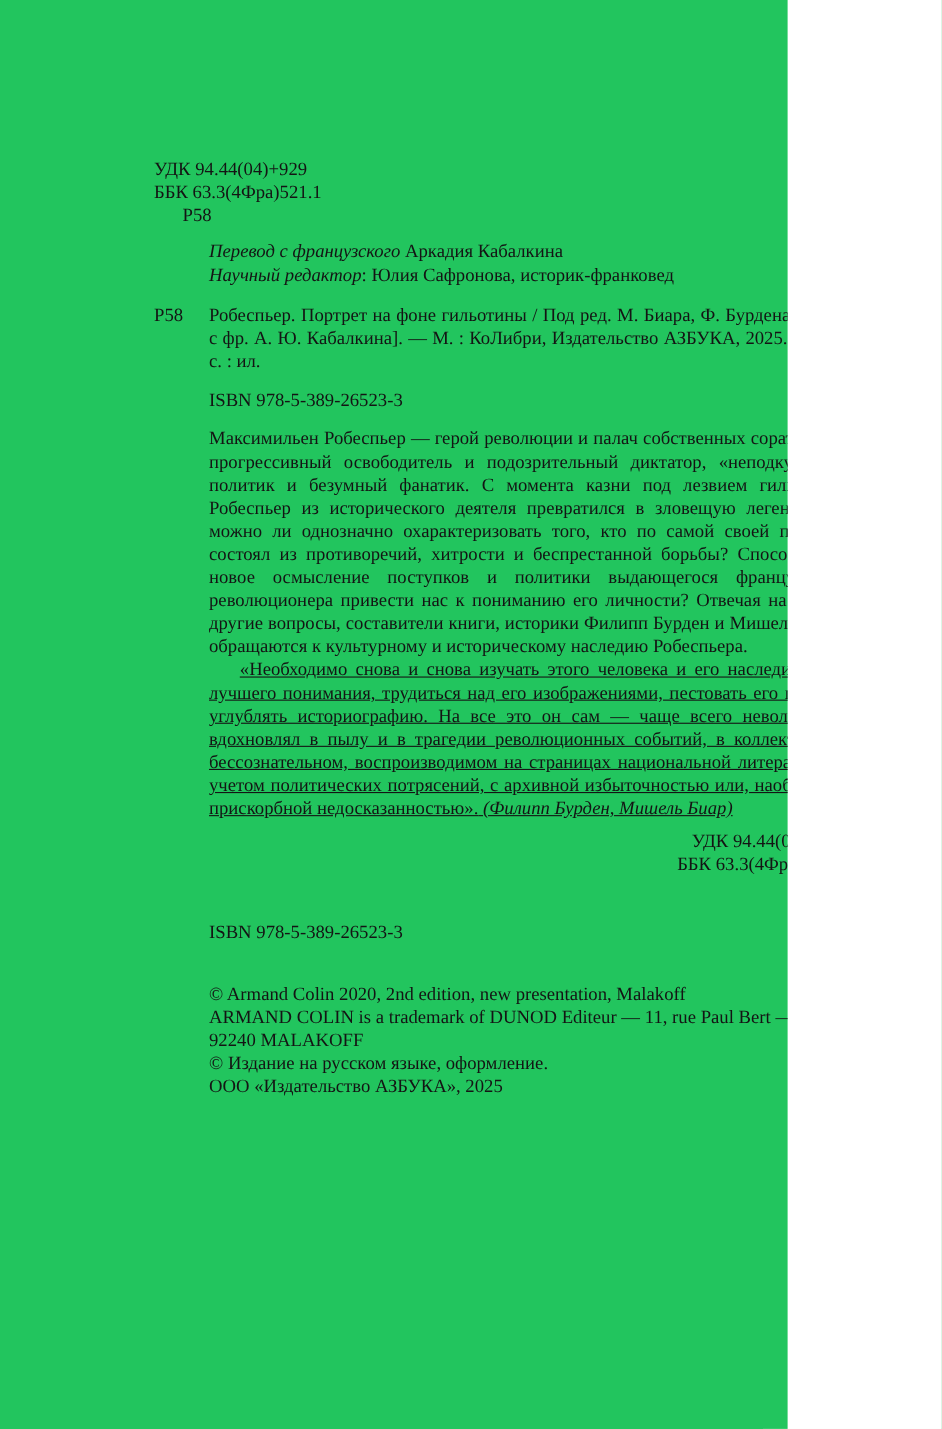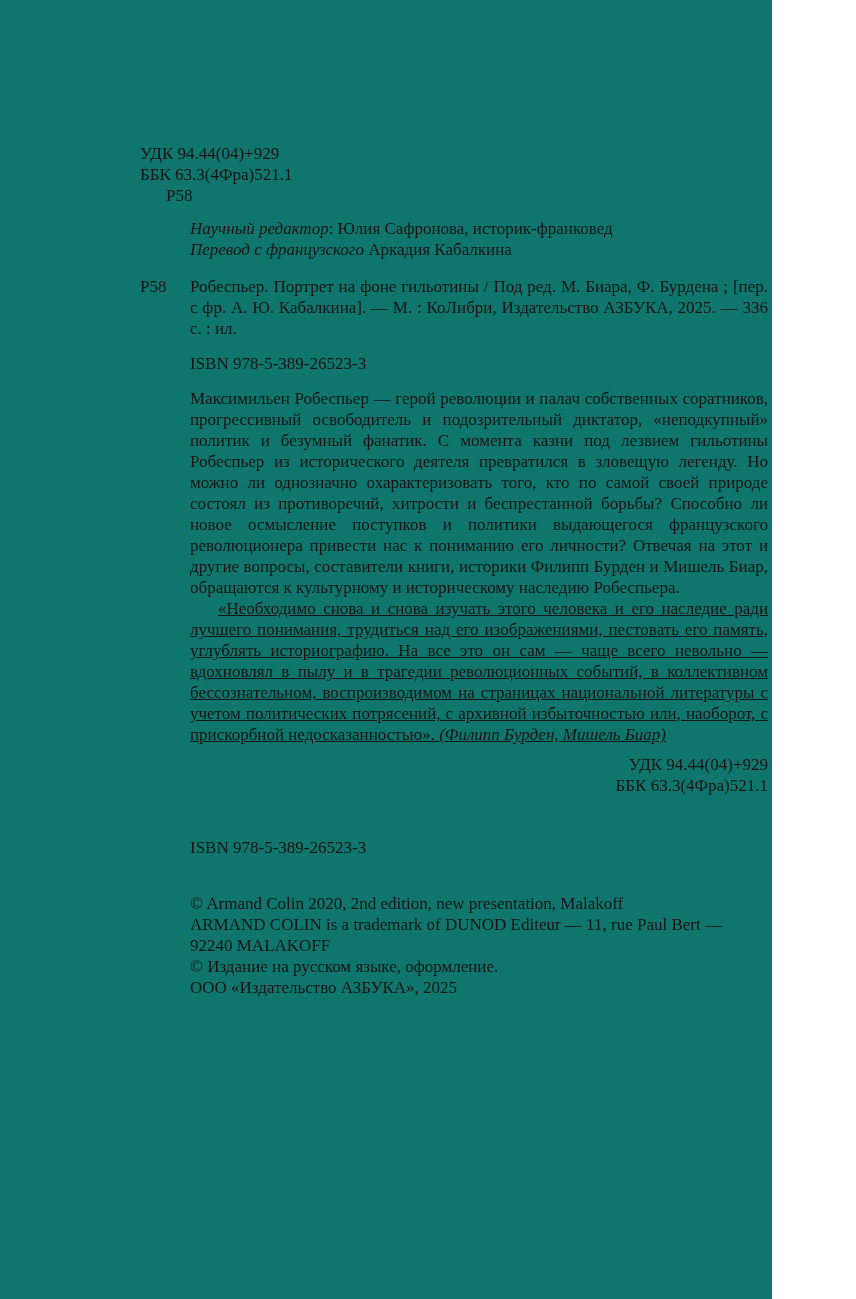"УДК 94.44(04)+929" .page { background: #0f766e -> #22c55e; width: 772px -> 716px }
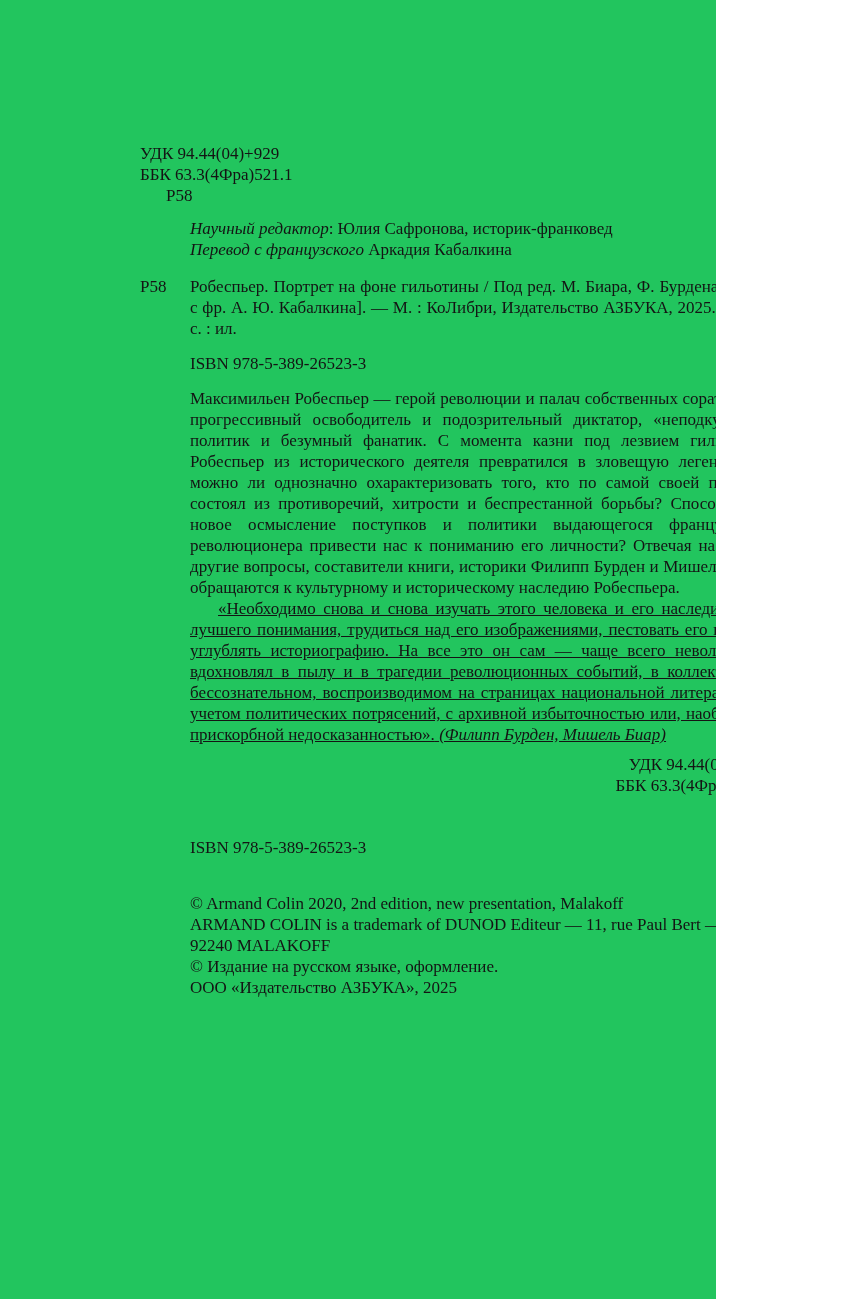"Научный редактор: Юлия Сафронова," div { order: before "Перевод с французского Аркадия Кабалкина" -> after "Перевод с французского Аркадия Кабалкина" }
